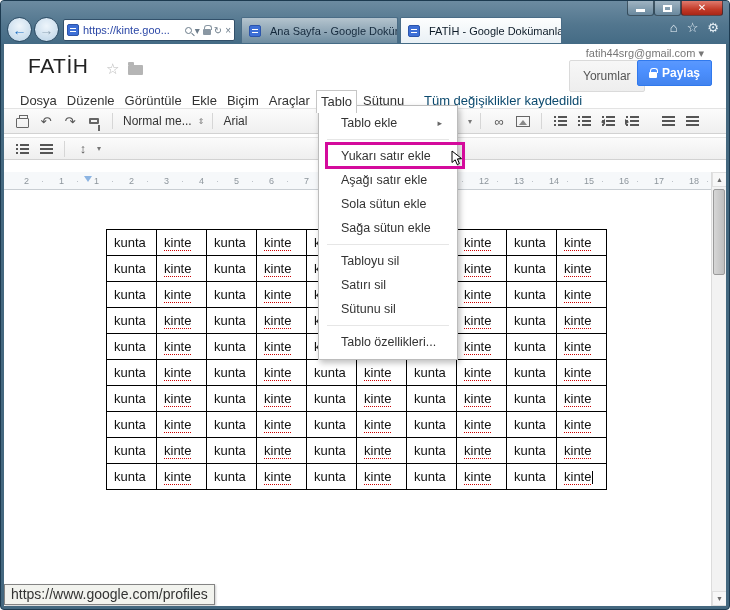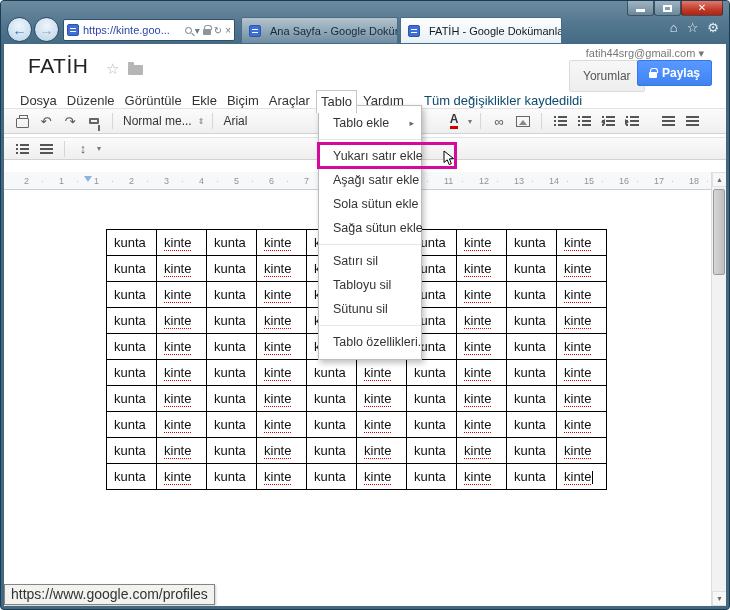"Yardım" span.menu-top-item { text: Yardım -> Sütunu }
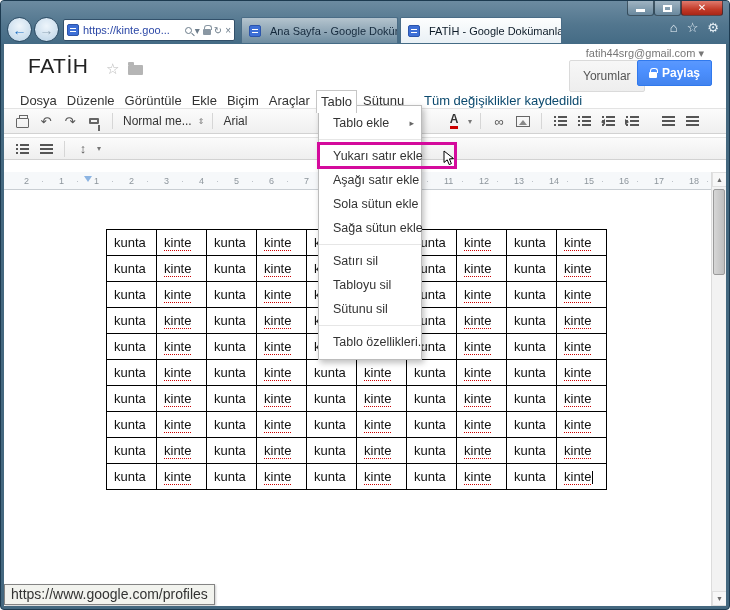"Tablo ekle" .dropdown { padding: 5px 0 -> 5px 8px; width: 104px -> 140px }
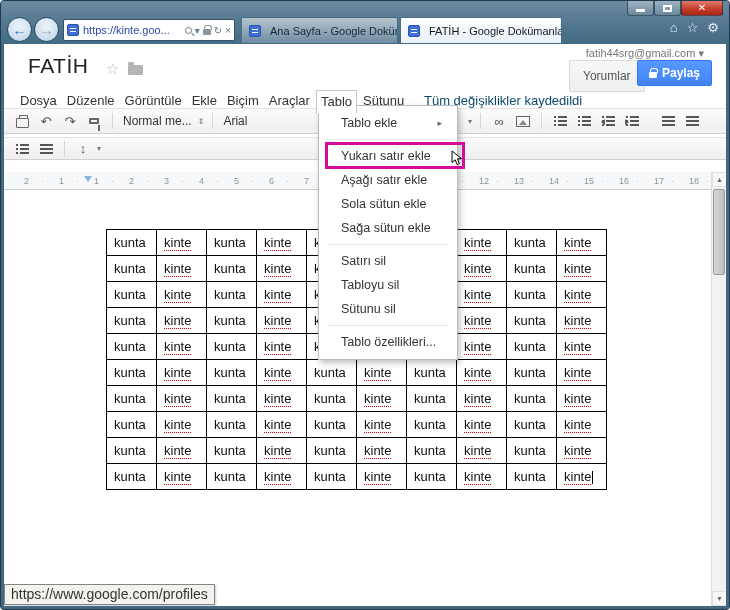"Satırı sil" div.dd-item { order: before "Tabloyu sil" -> after "Tabloyu sil" }
